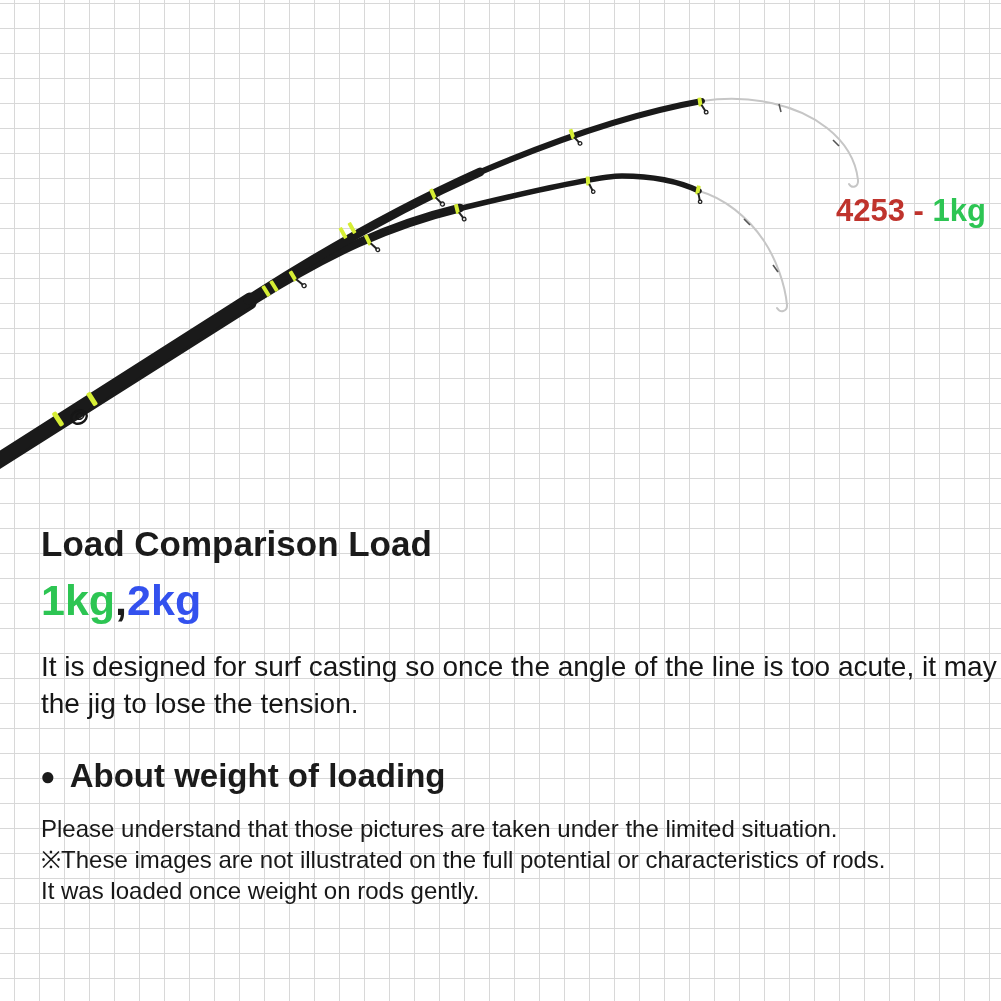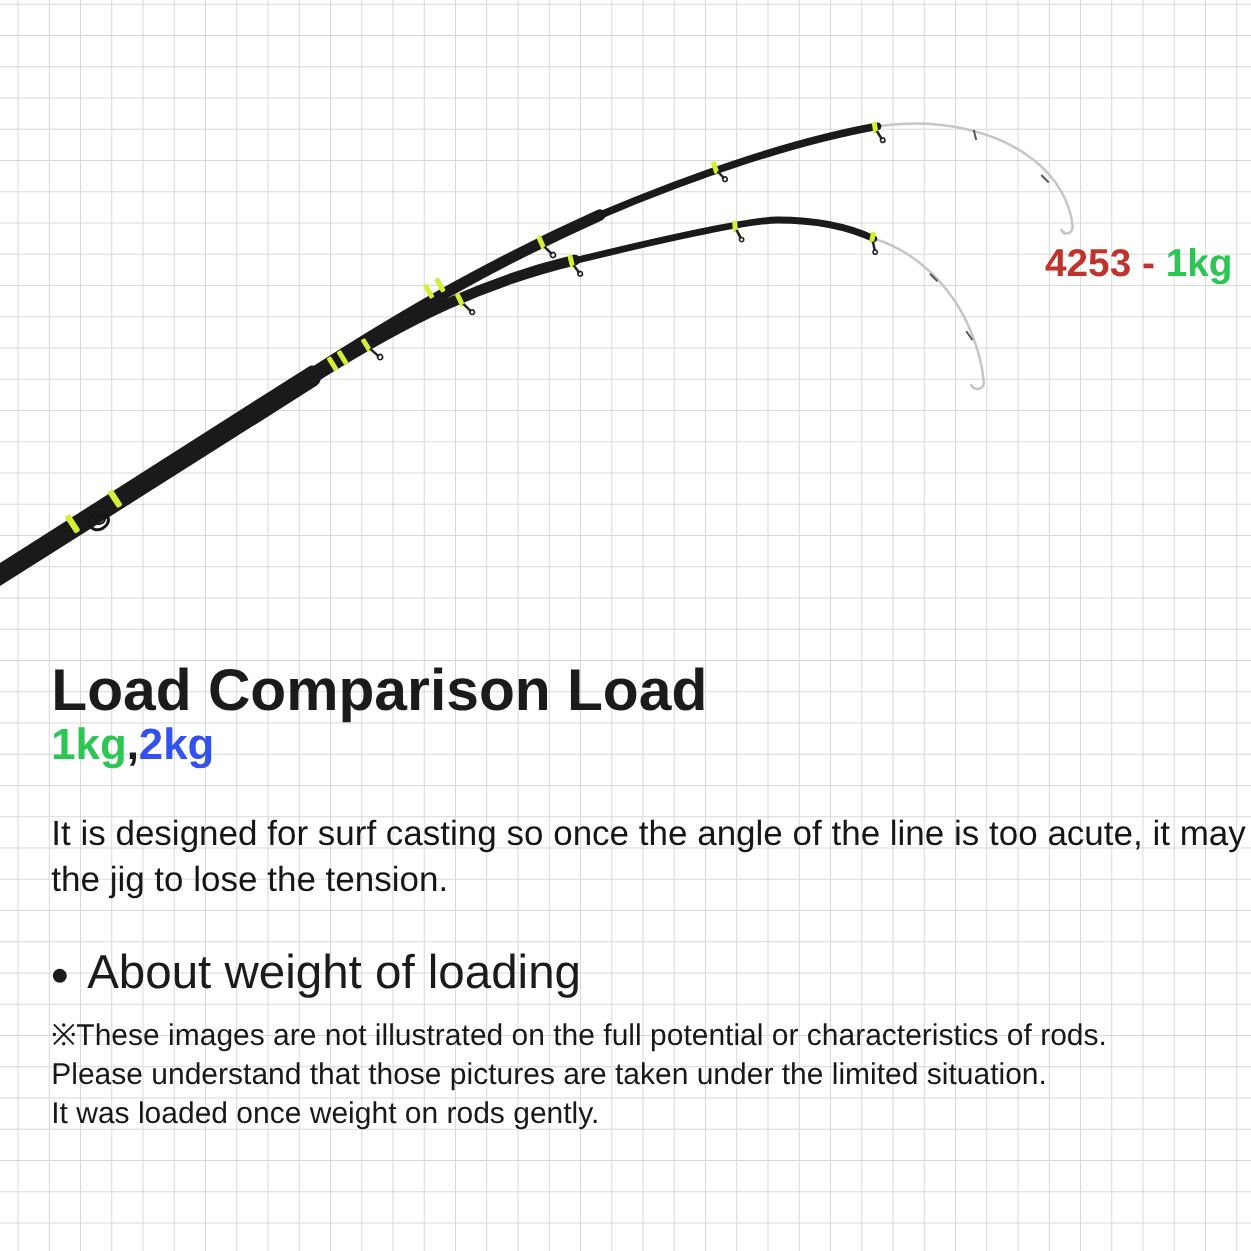"Load Comparison Load" .title { font-size: 47px -> 35px }
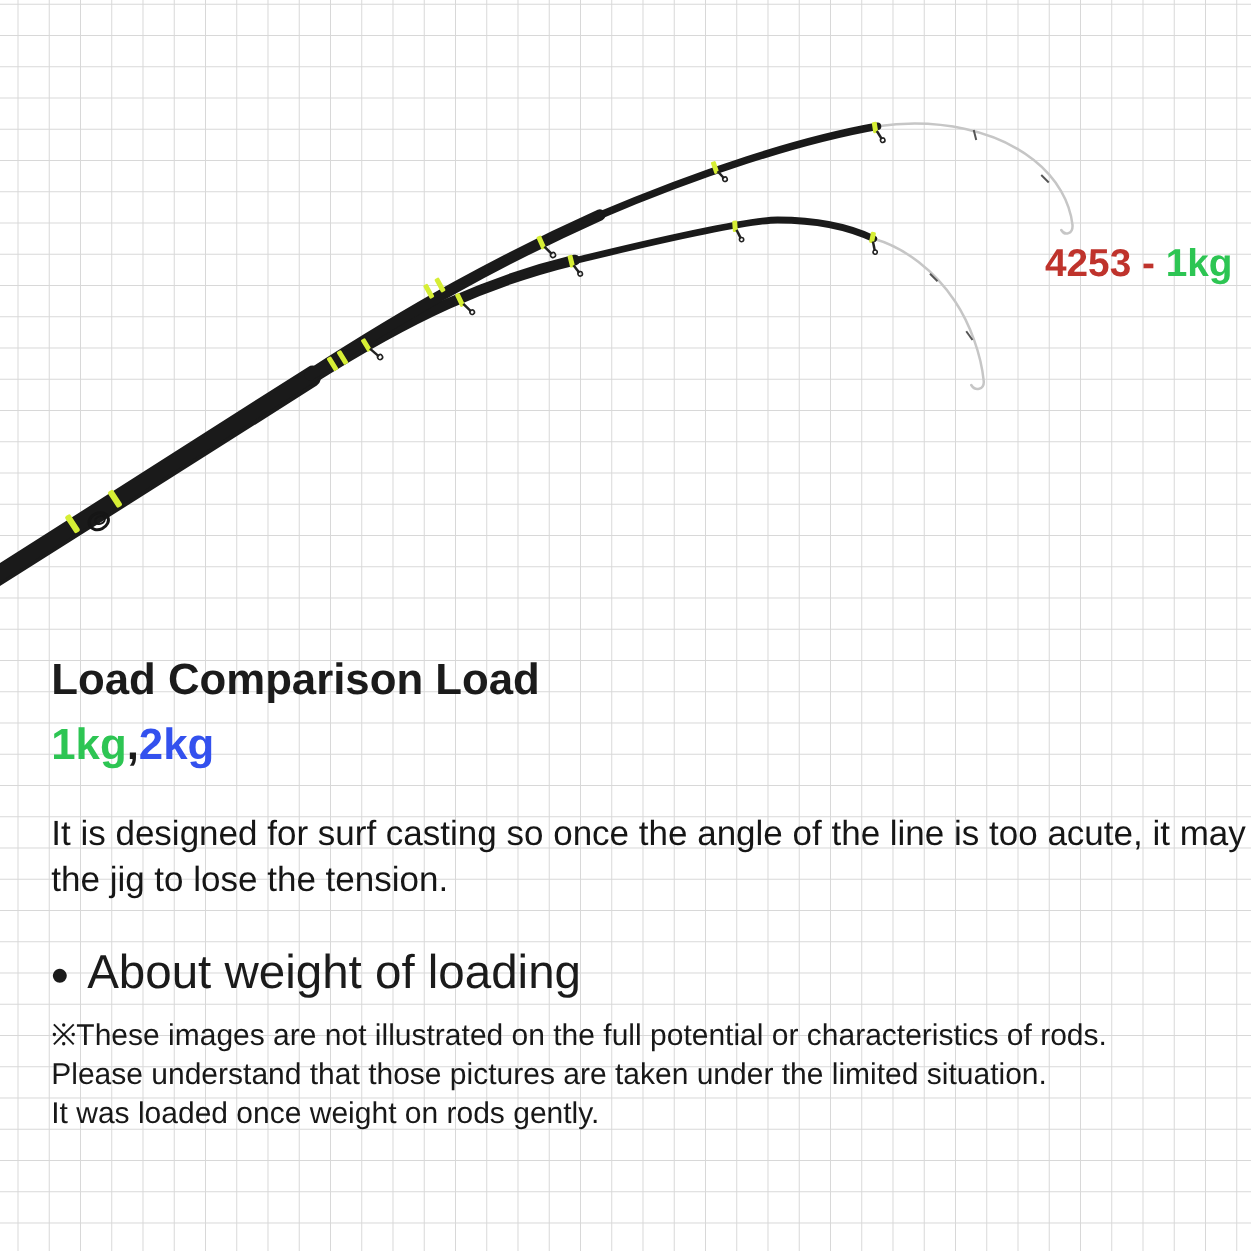"1kg,2kg" .loads { font-size: 35px -> 43px }
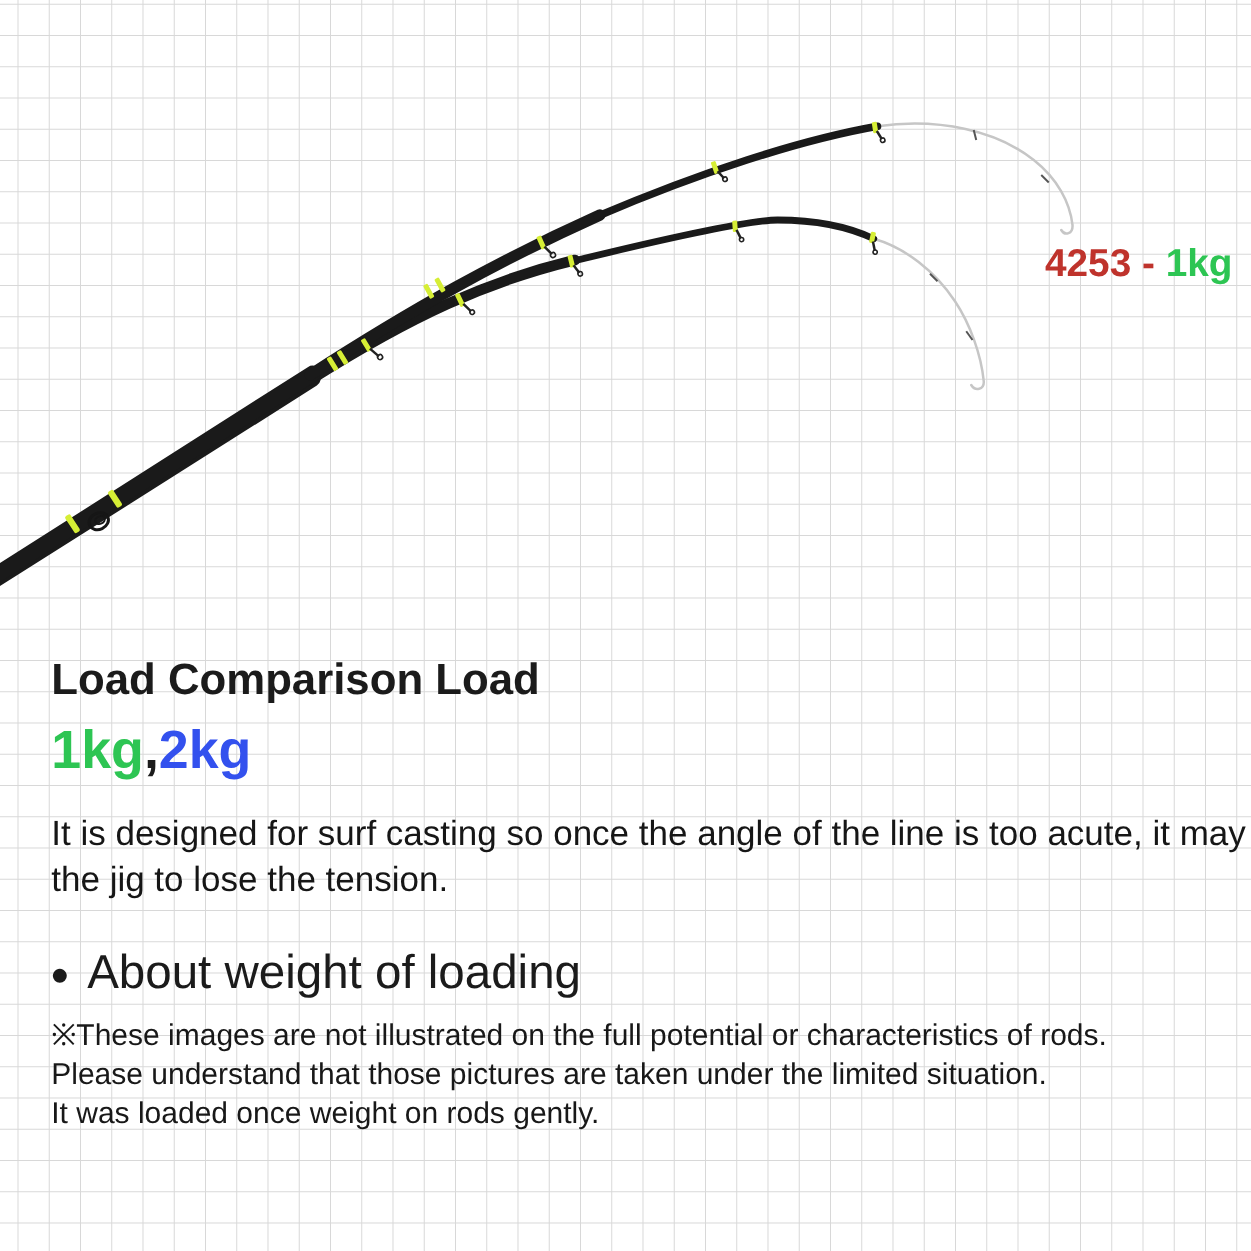"About weight of loading" .section .sec-title { font-size: 38px -> 33px; font-weight: normal -> bold }
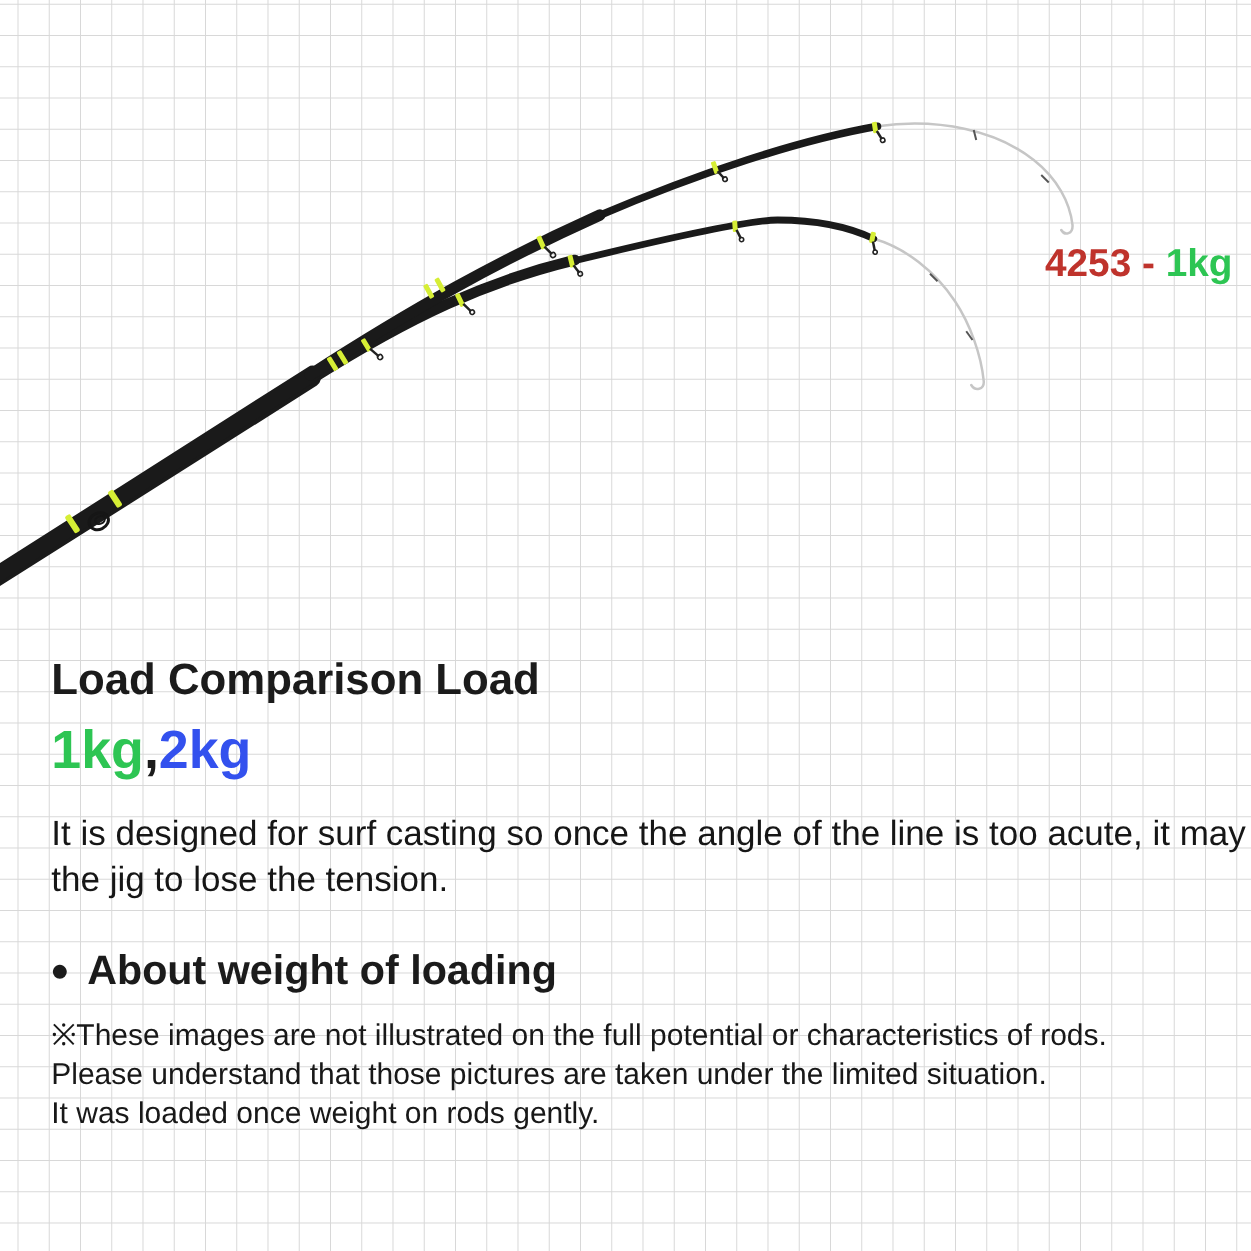"※These images are not illustrated" div { order: before "Please understand that those pictures" -> after "Please understand that those pictures" }
